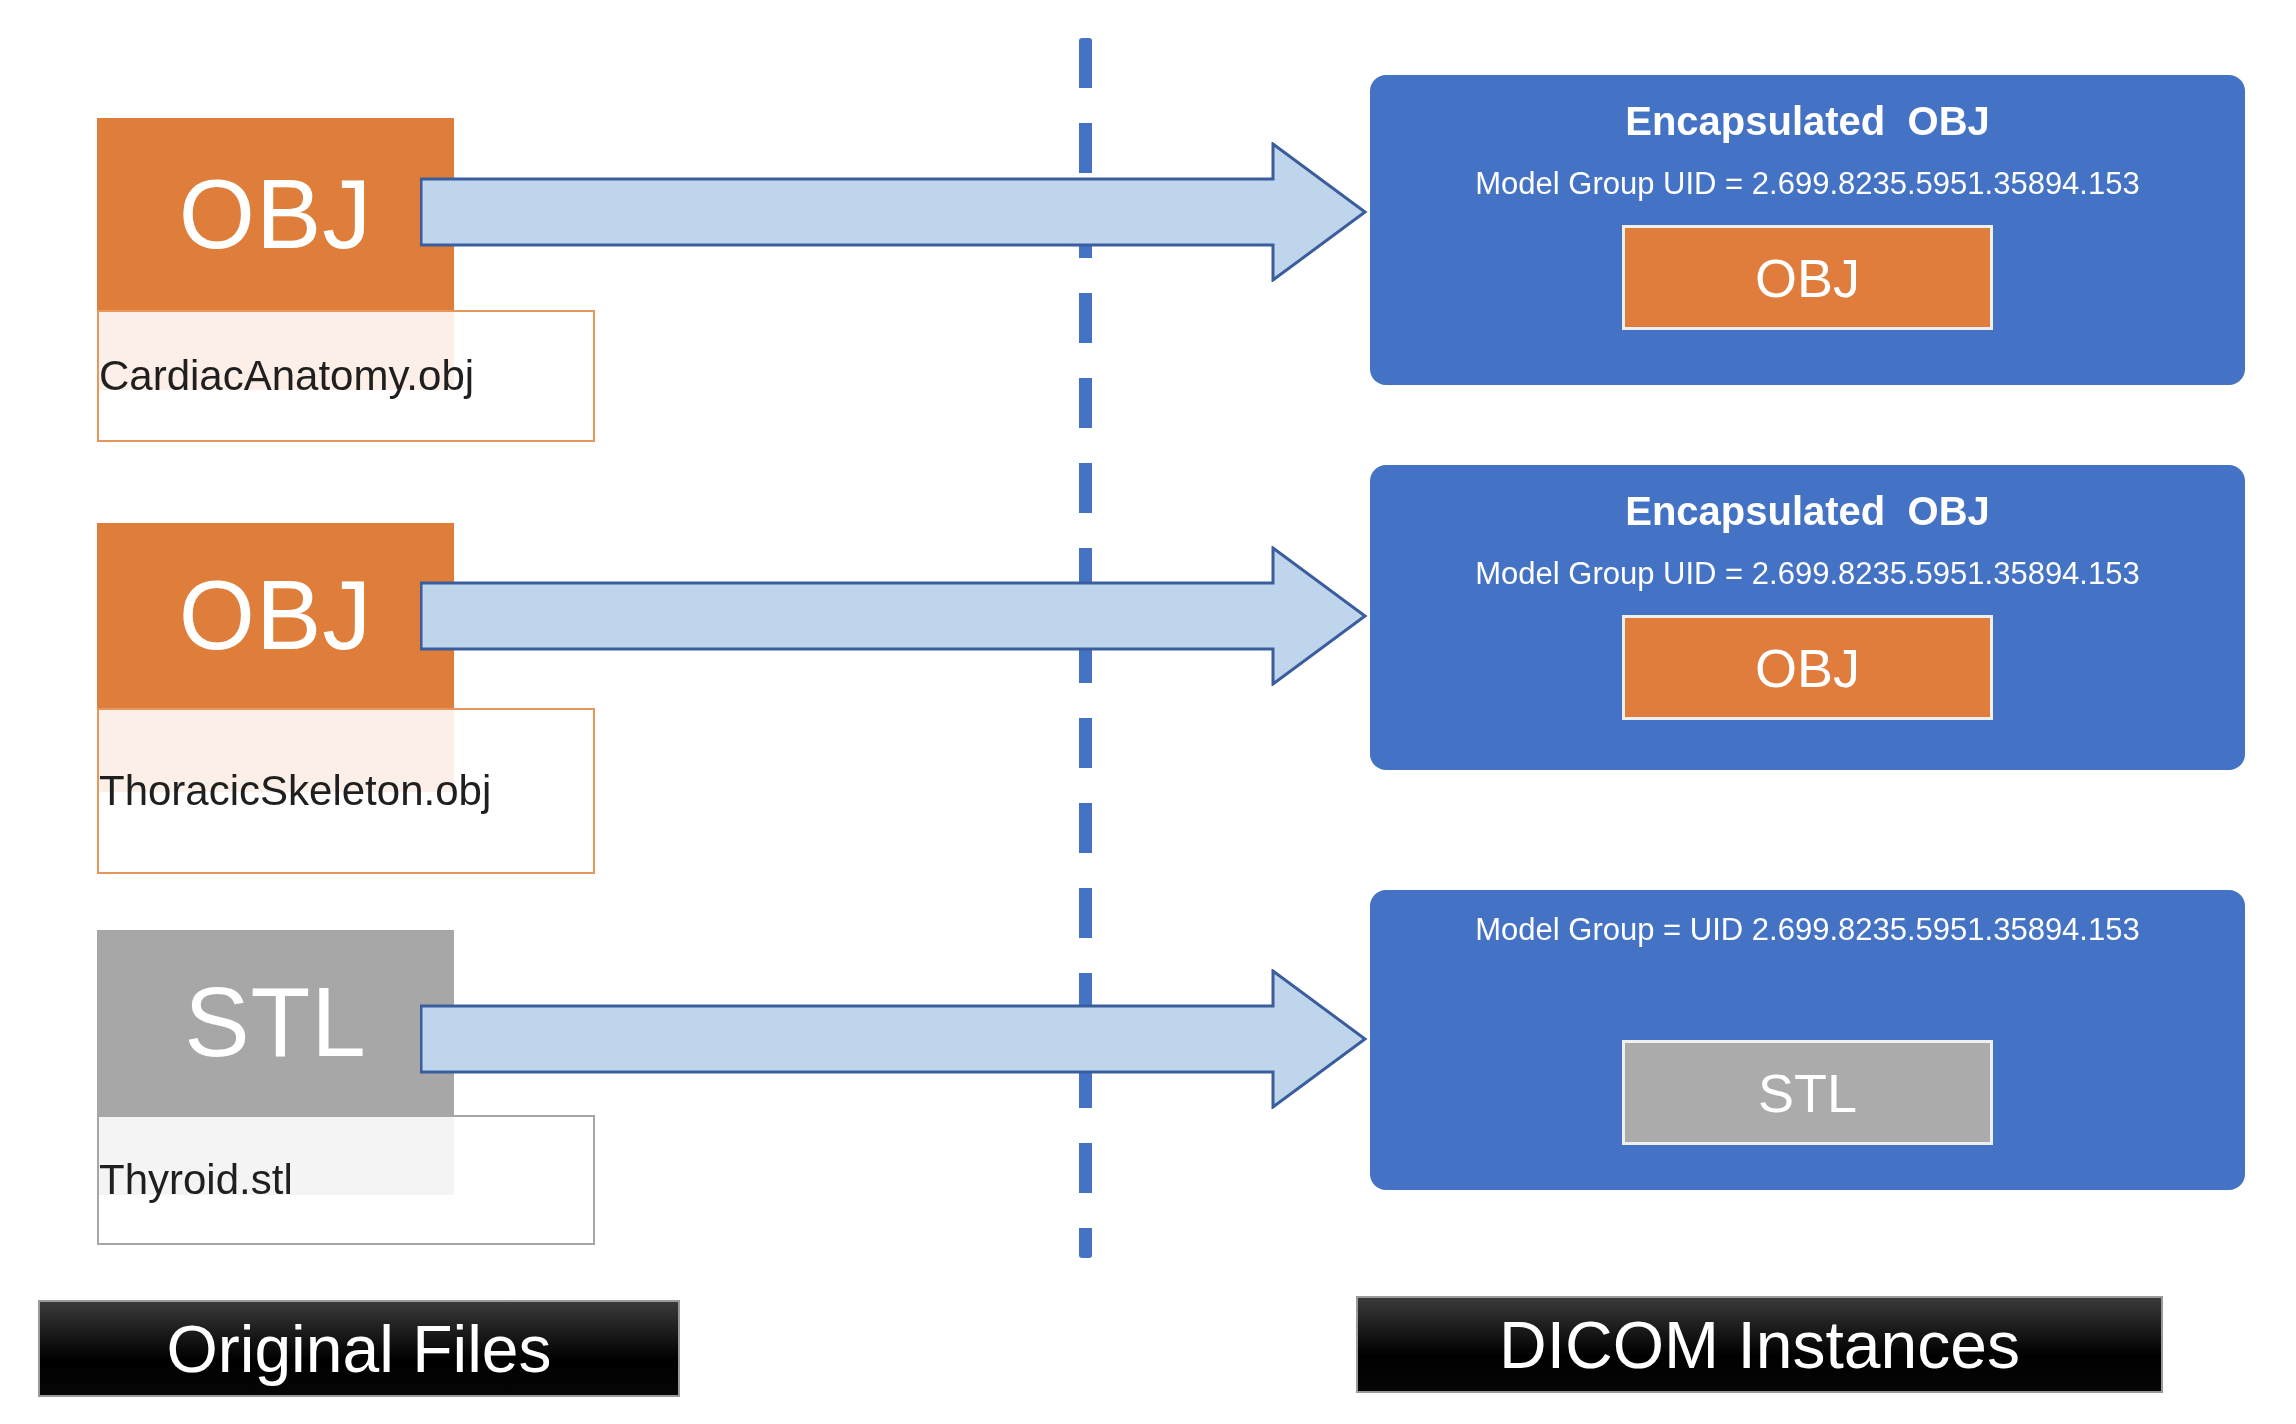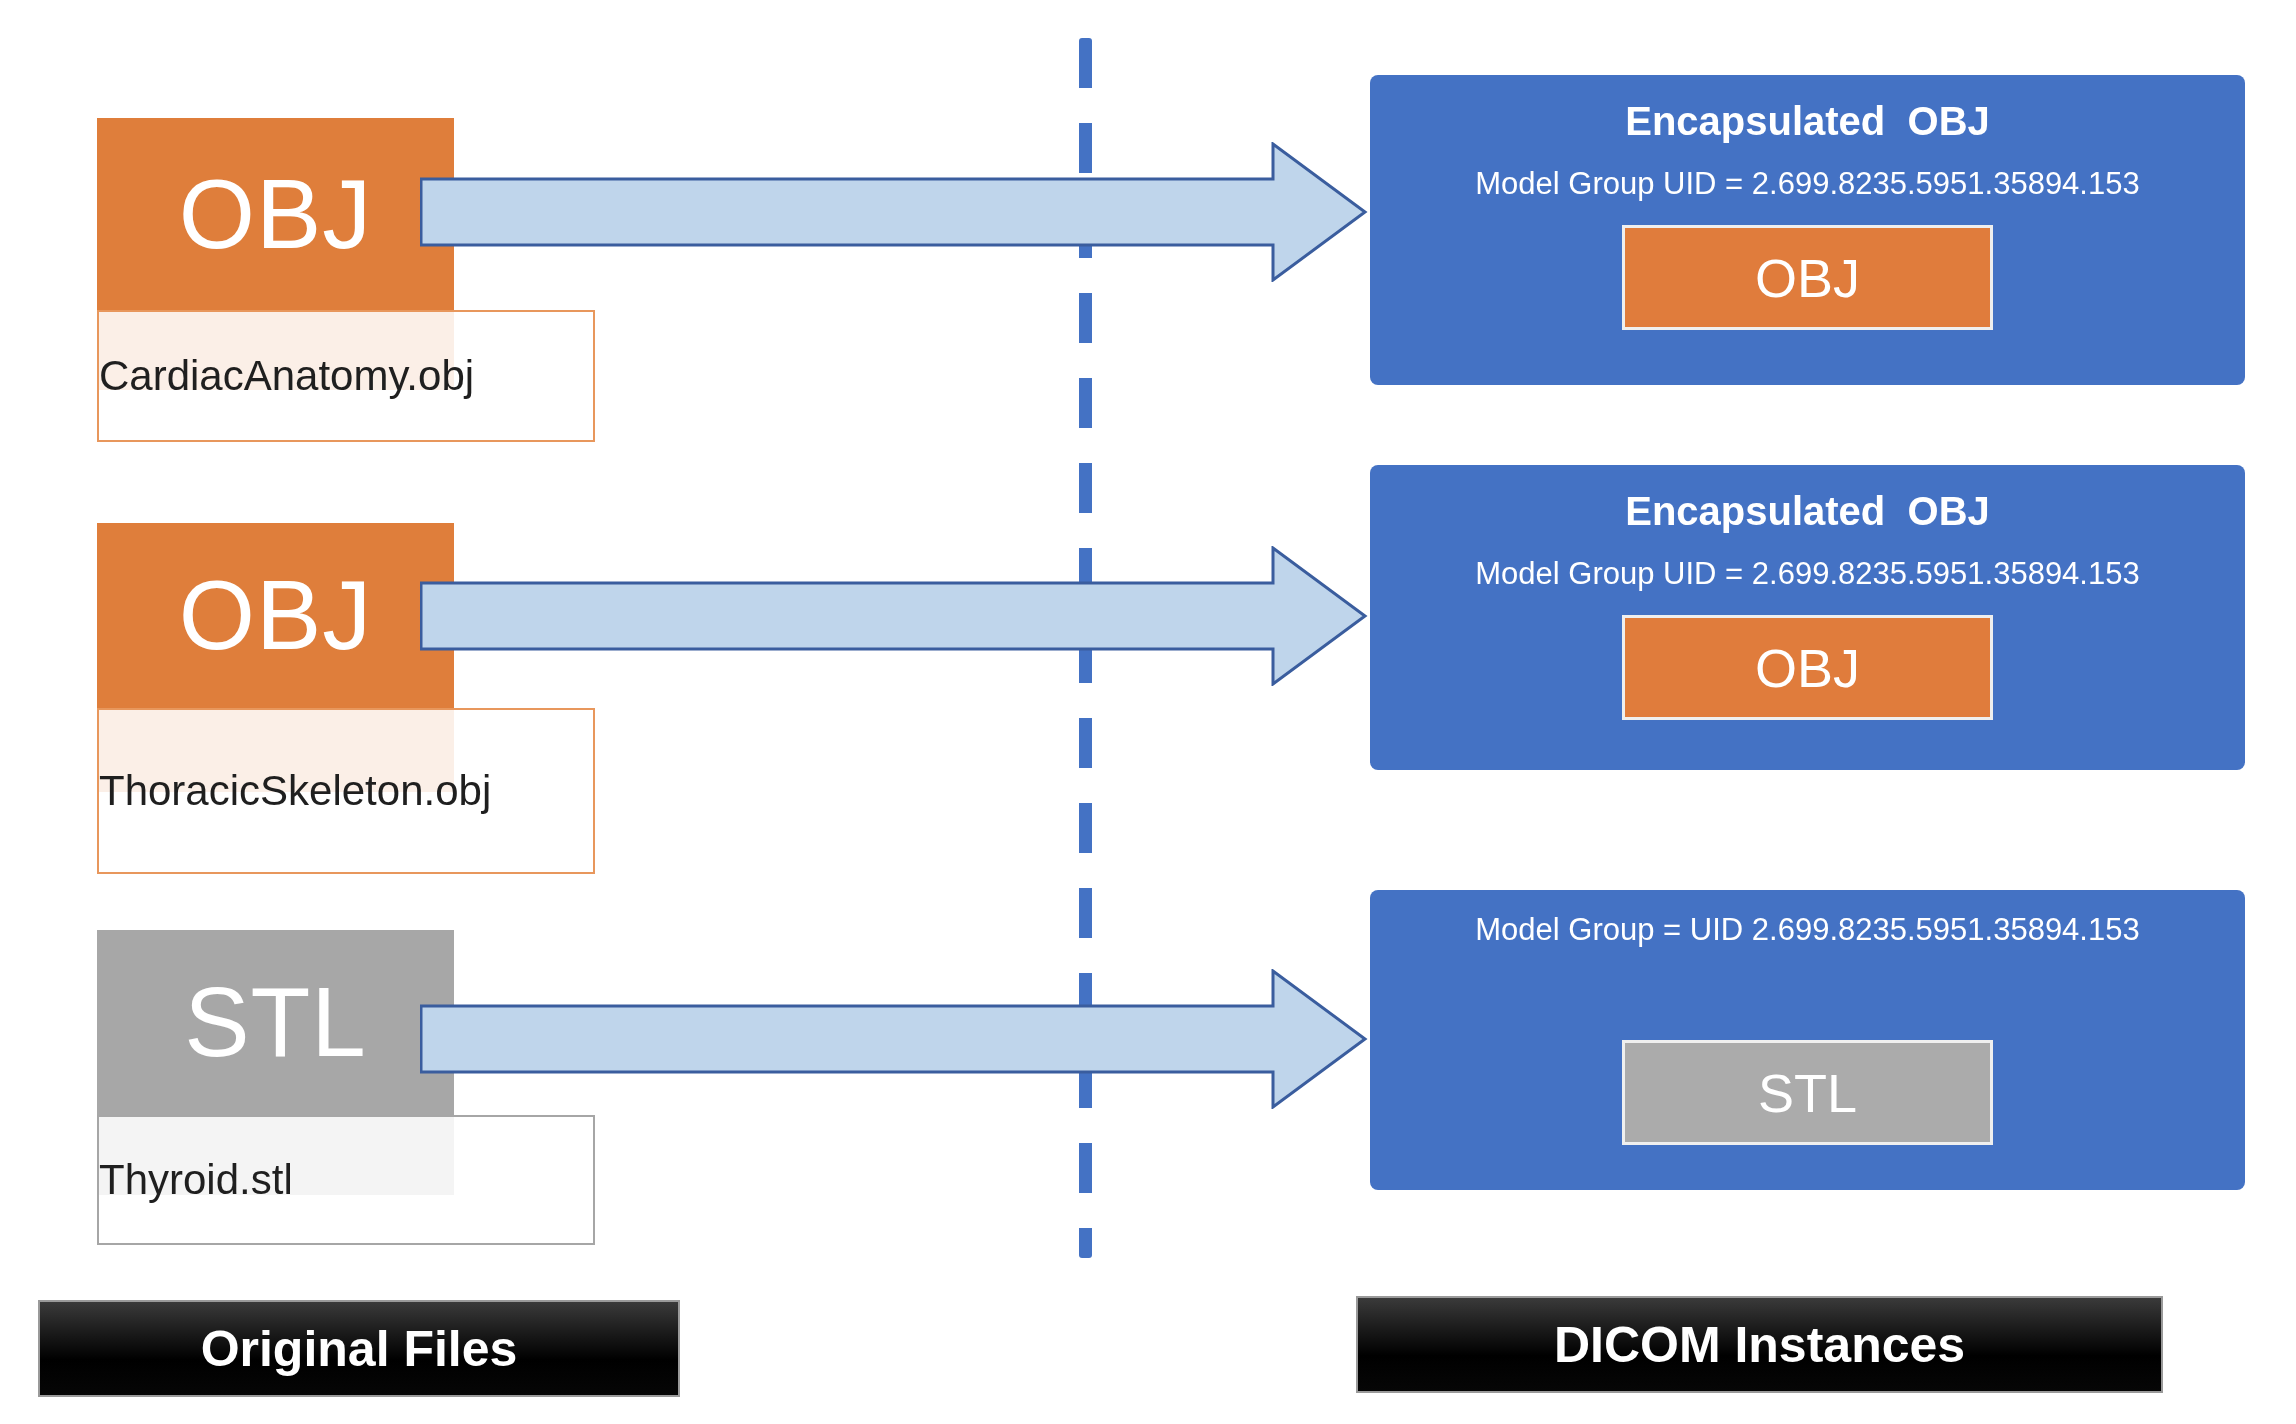"Encapsulated OBJ" .instance-box { border-radius: 8px -> 16px }
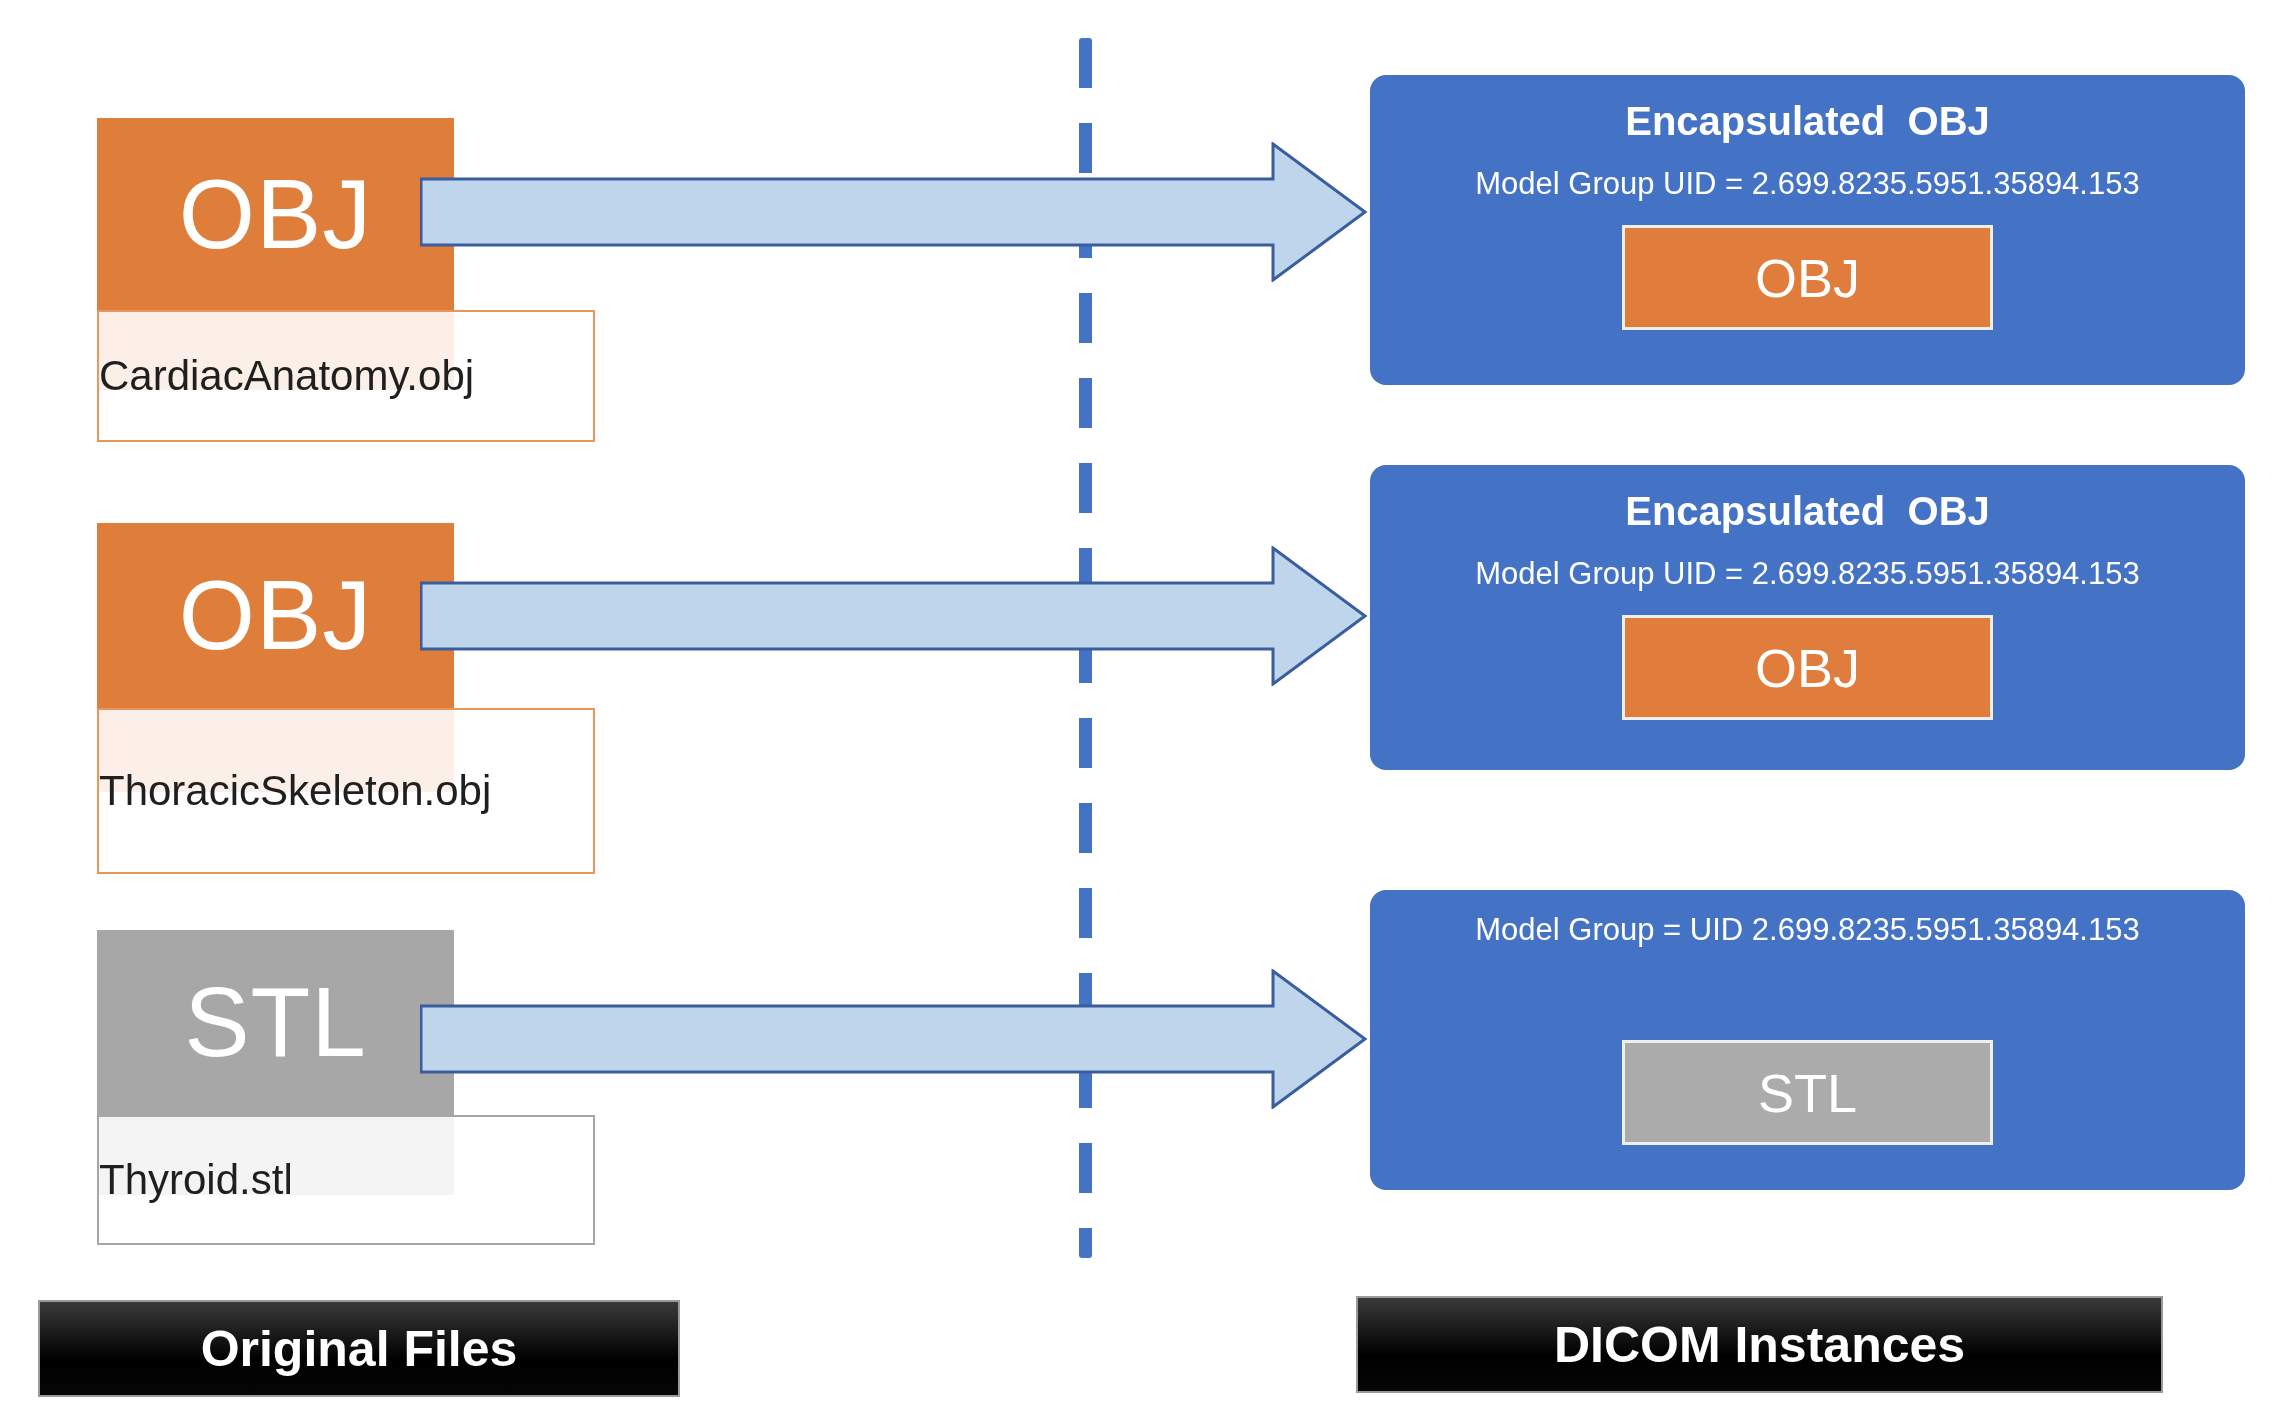"Original Files" .banner-text { font-size: 50px -> 66px; font-weight: bold -> none }
